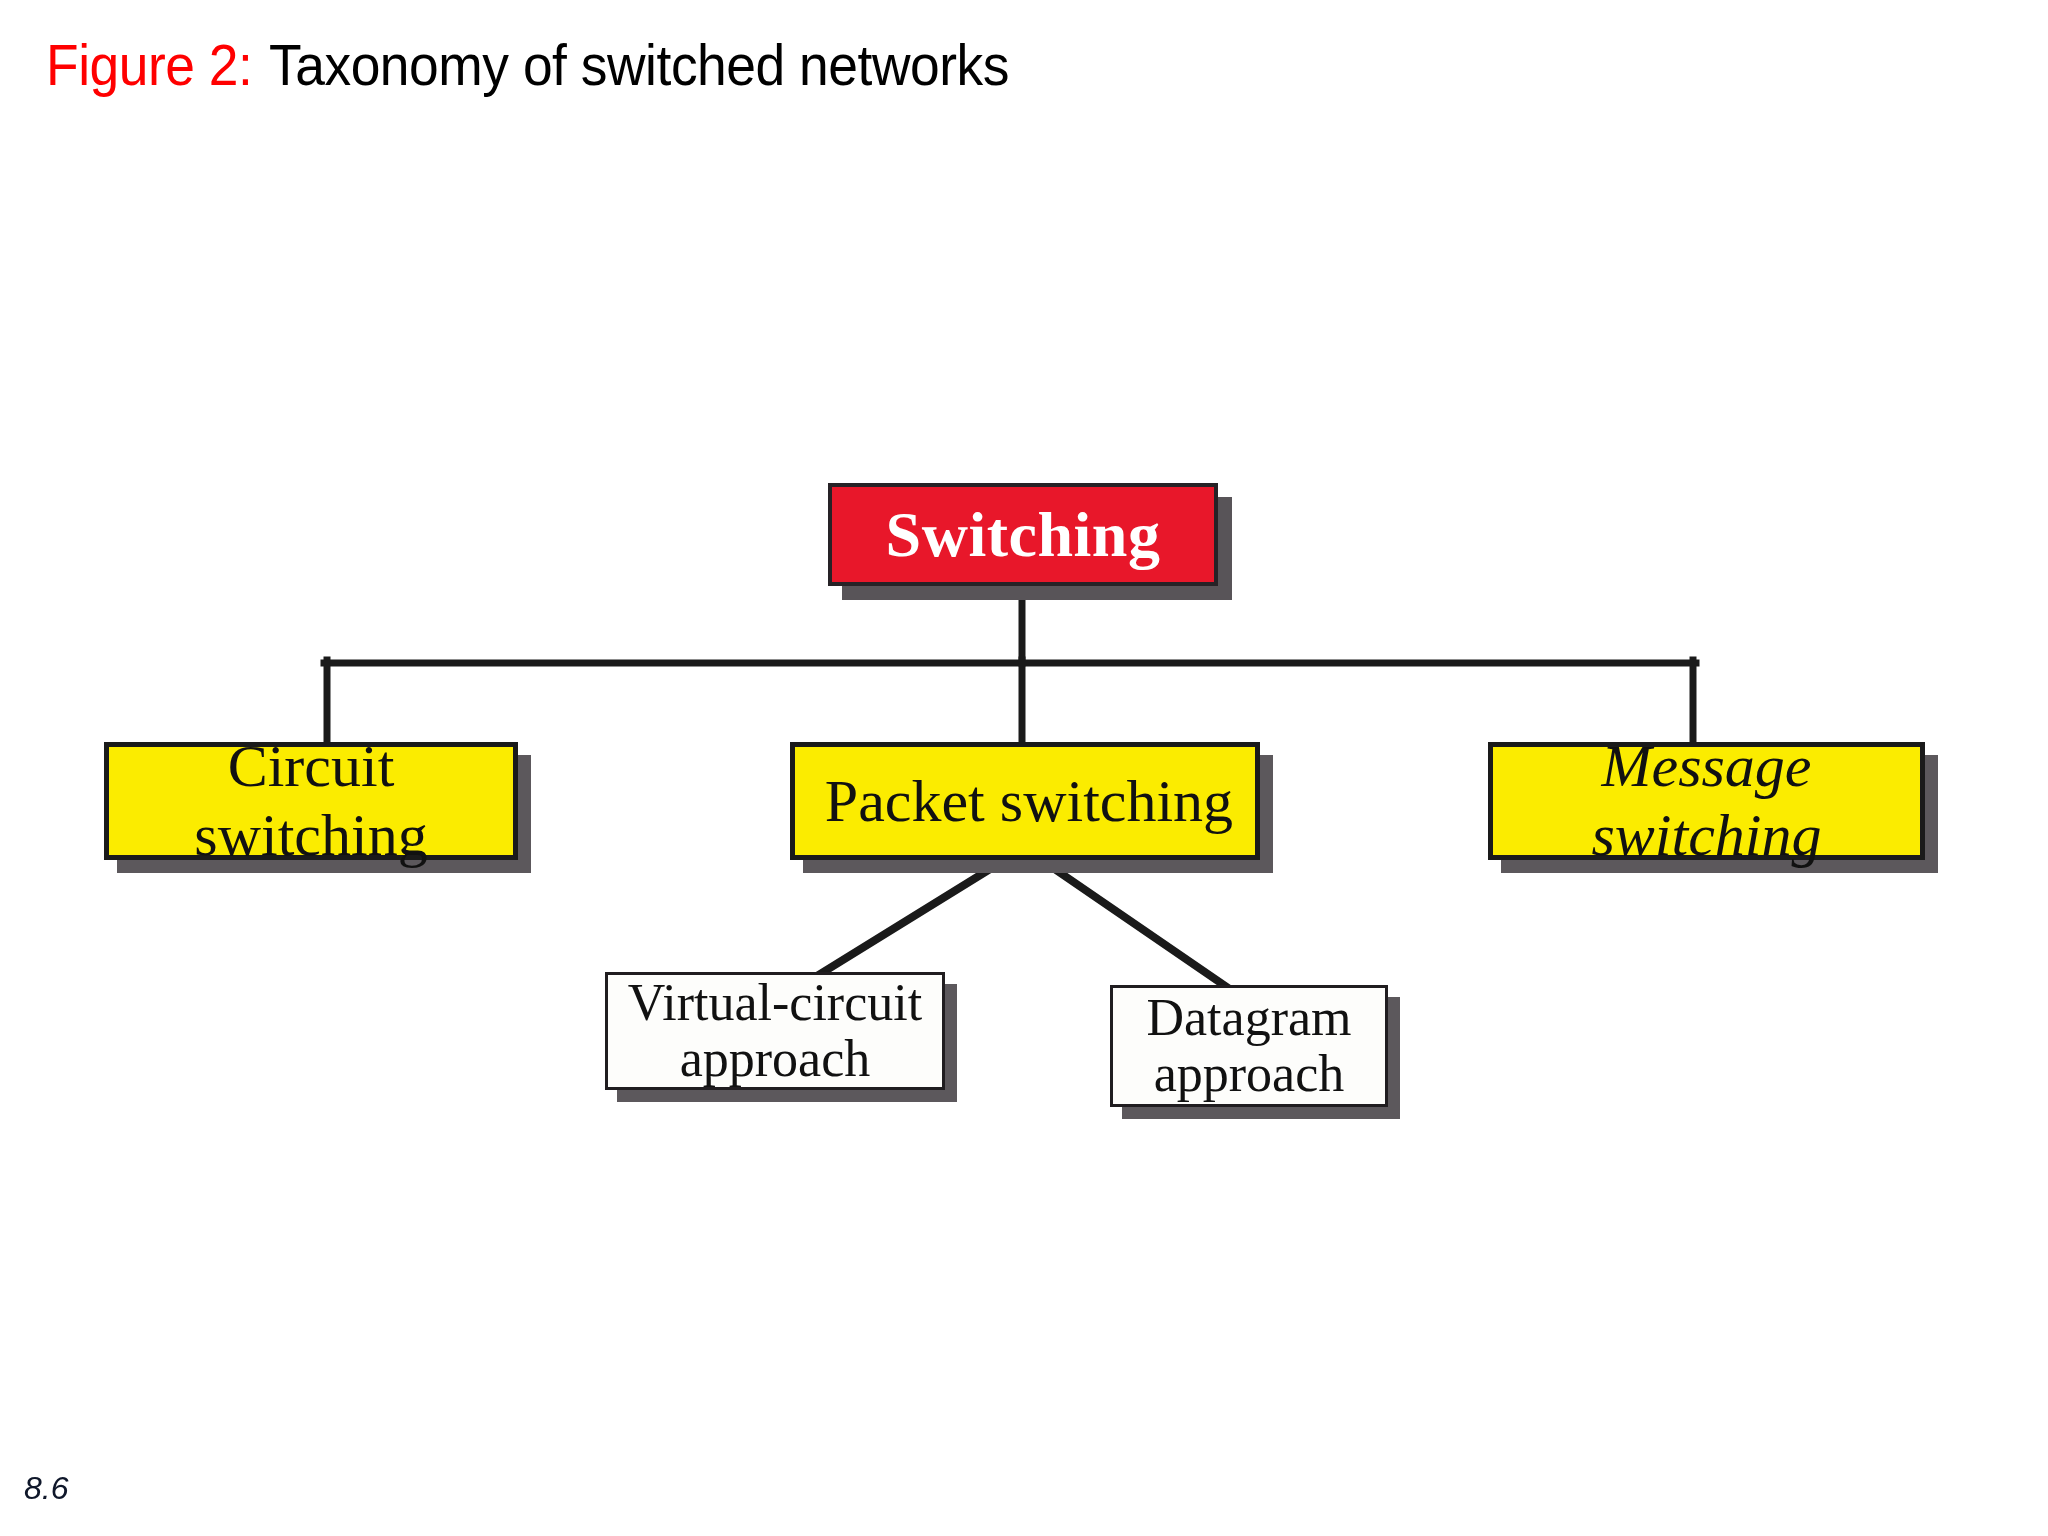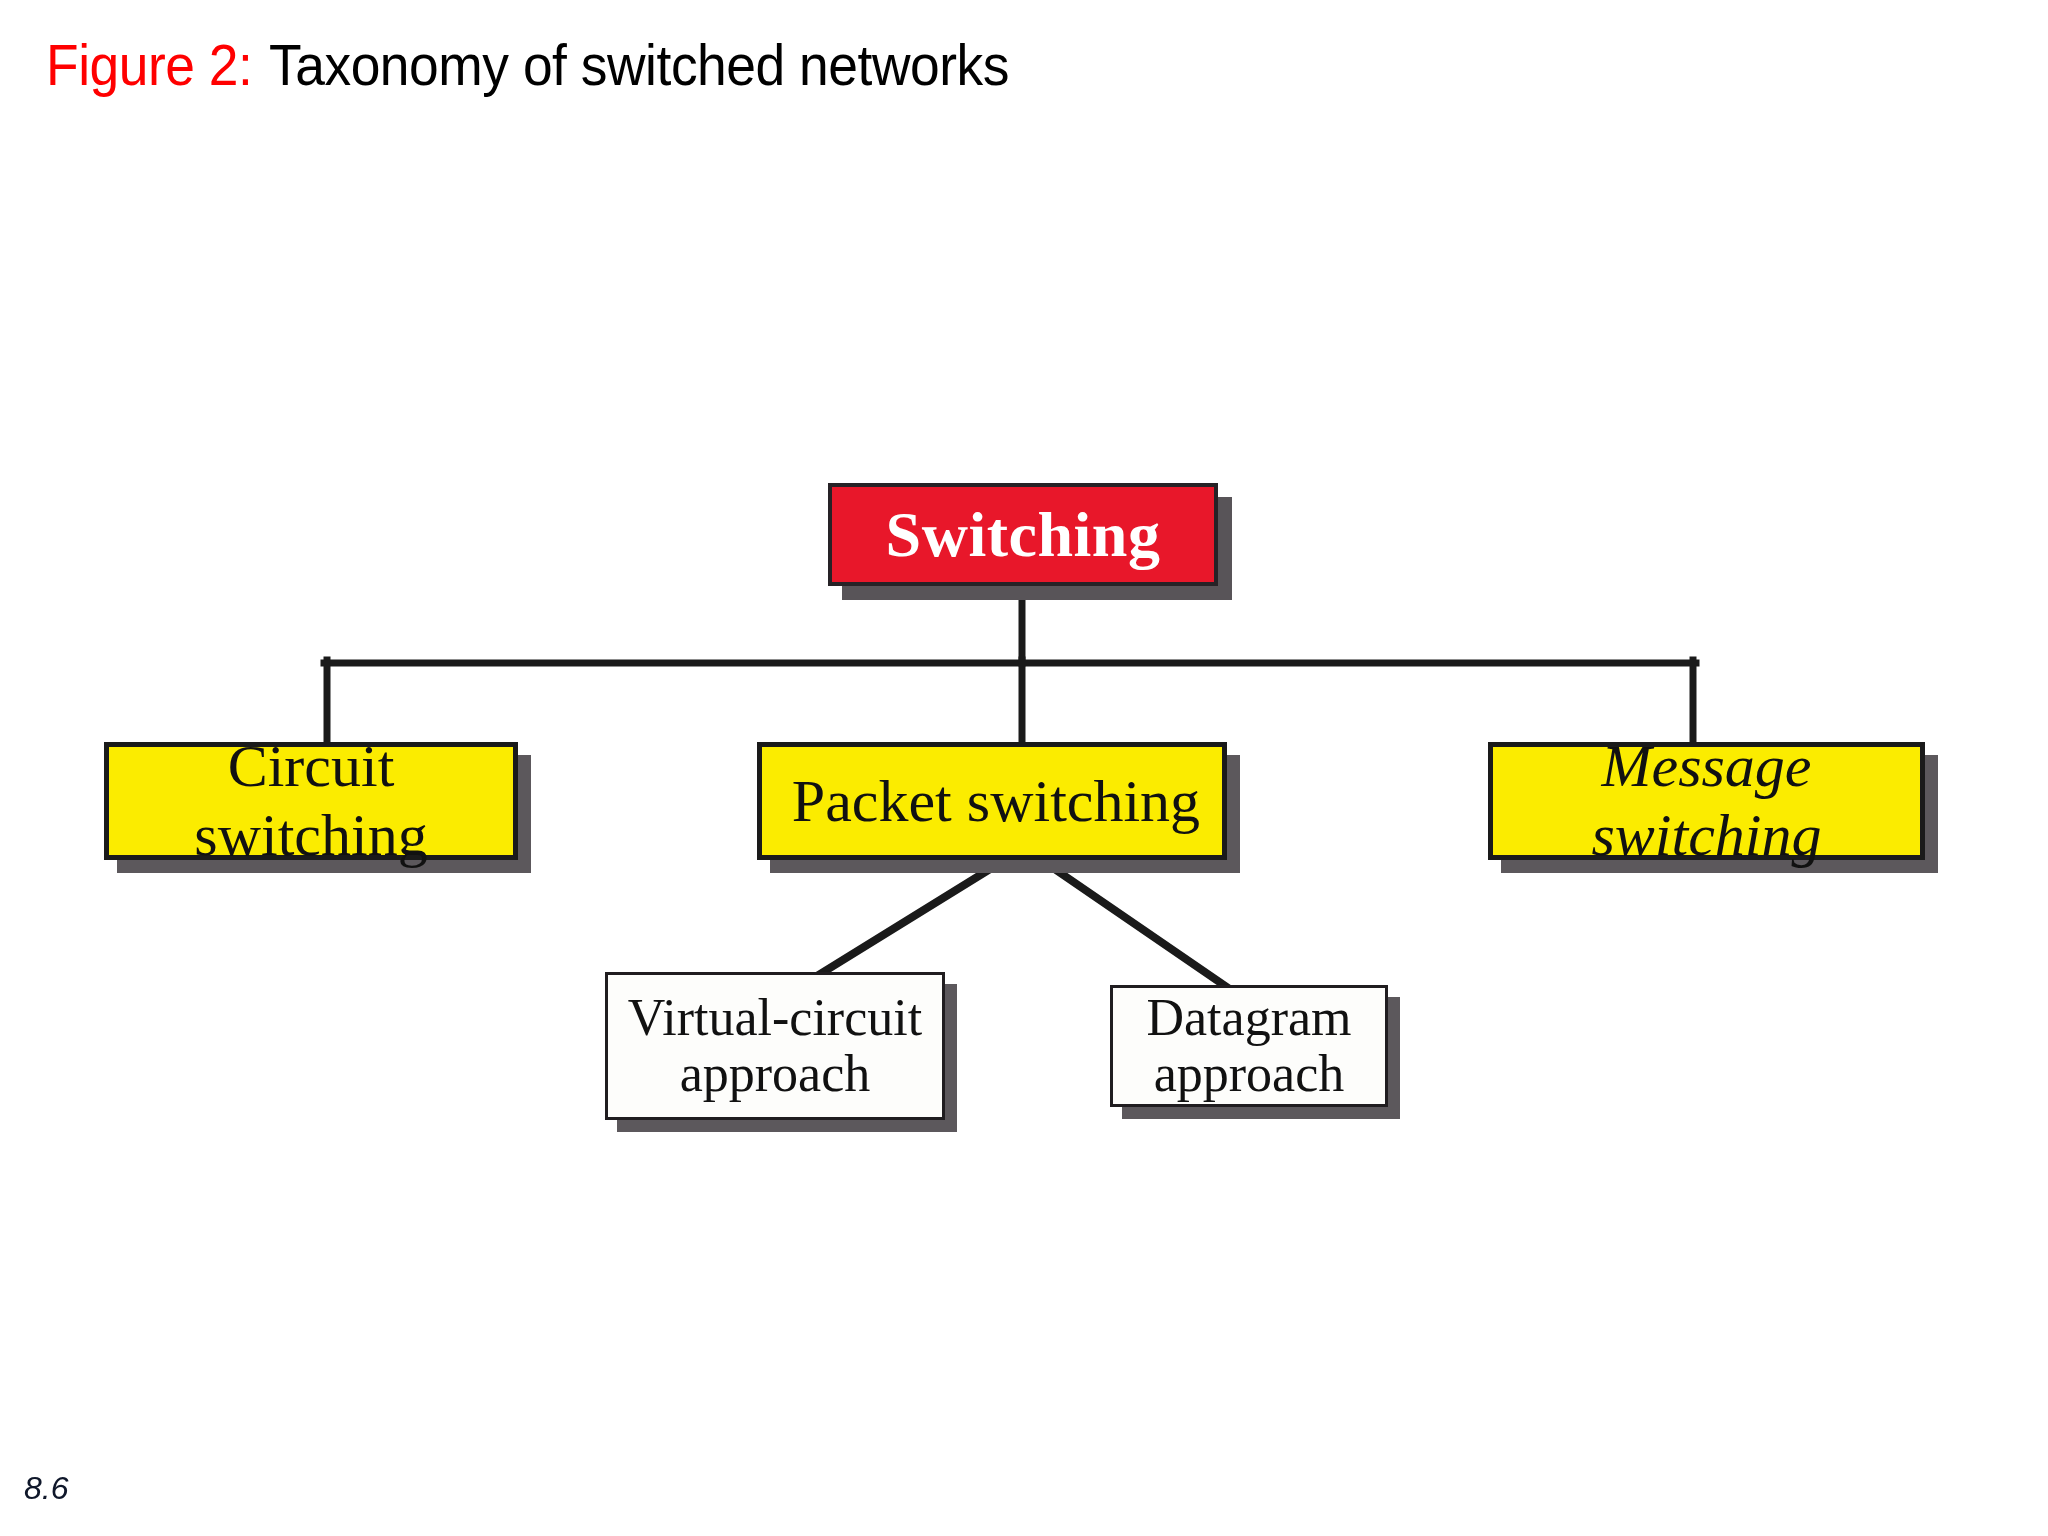"Packet switching" .node.level2.n-packet { left: 757px -> 790px }
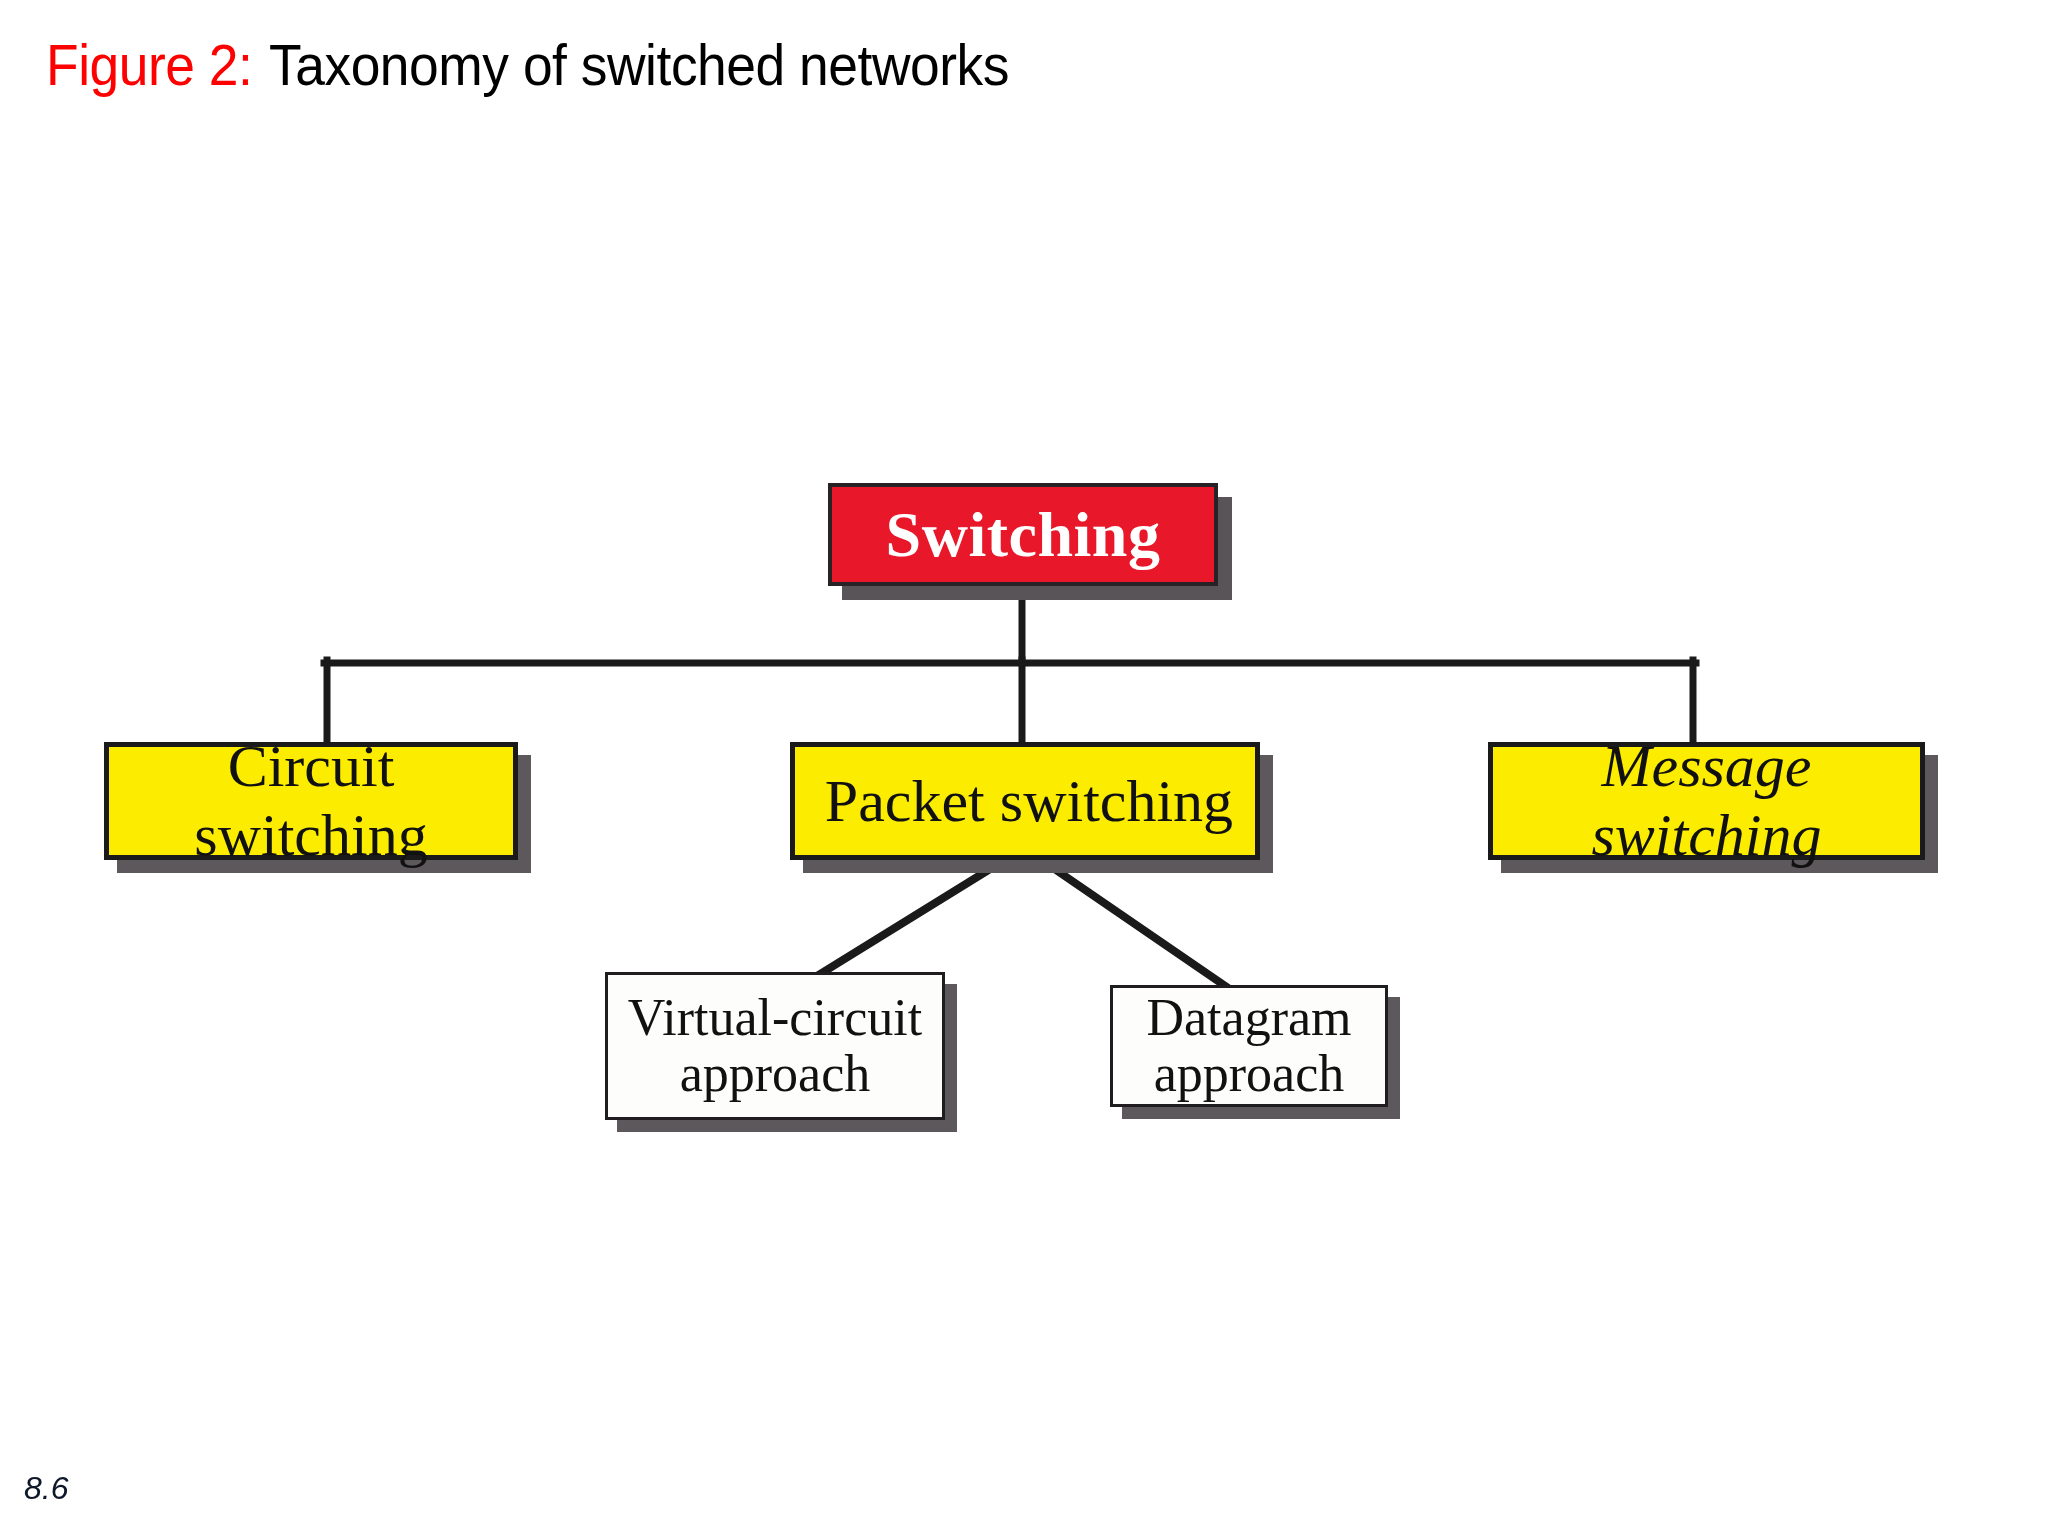"Virtual-circuit" .node.level3.n-virtual { height: 148px -> 118px }
